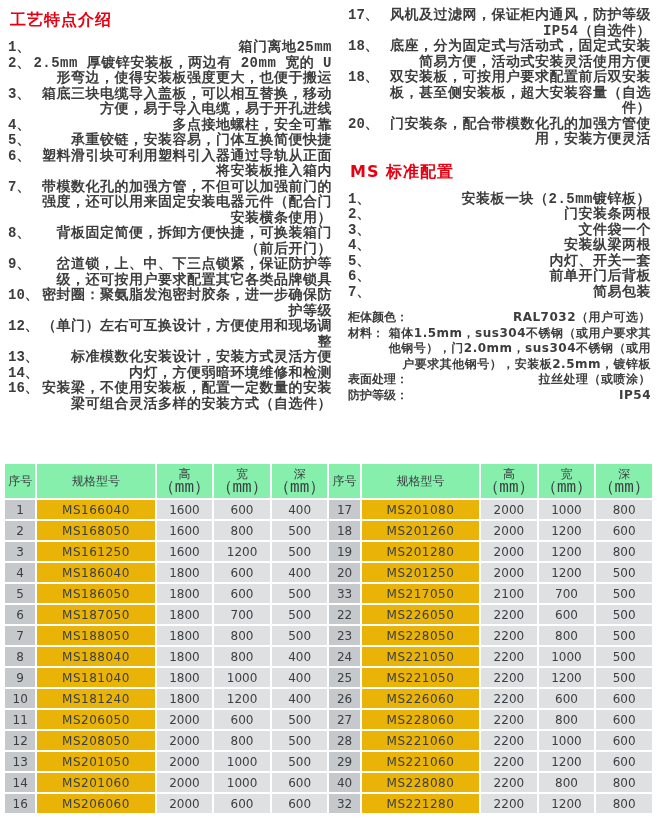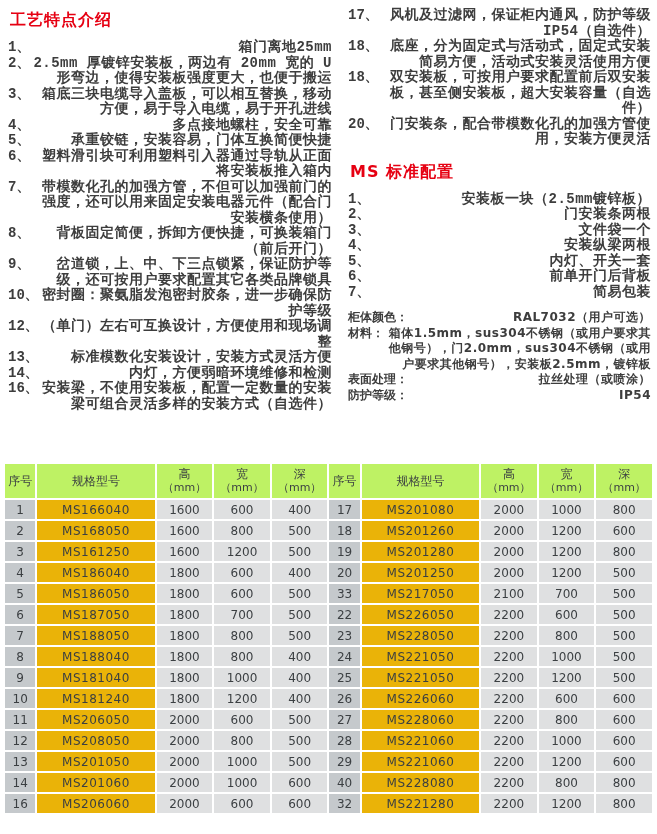"序号" .spec-table th { background: #bef264 -> #86efac }
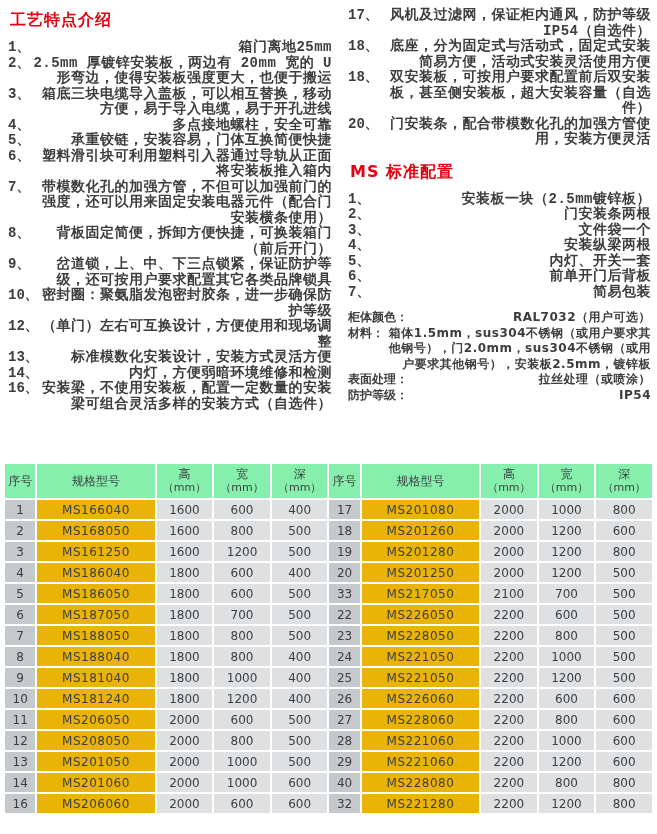"（mm）" .spec-table th .unit { font-family: none -> Liberation Mono, monospace; font-size: 11px -> 16px }
